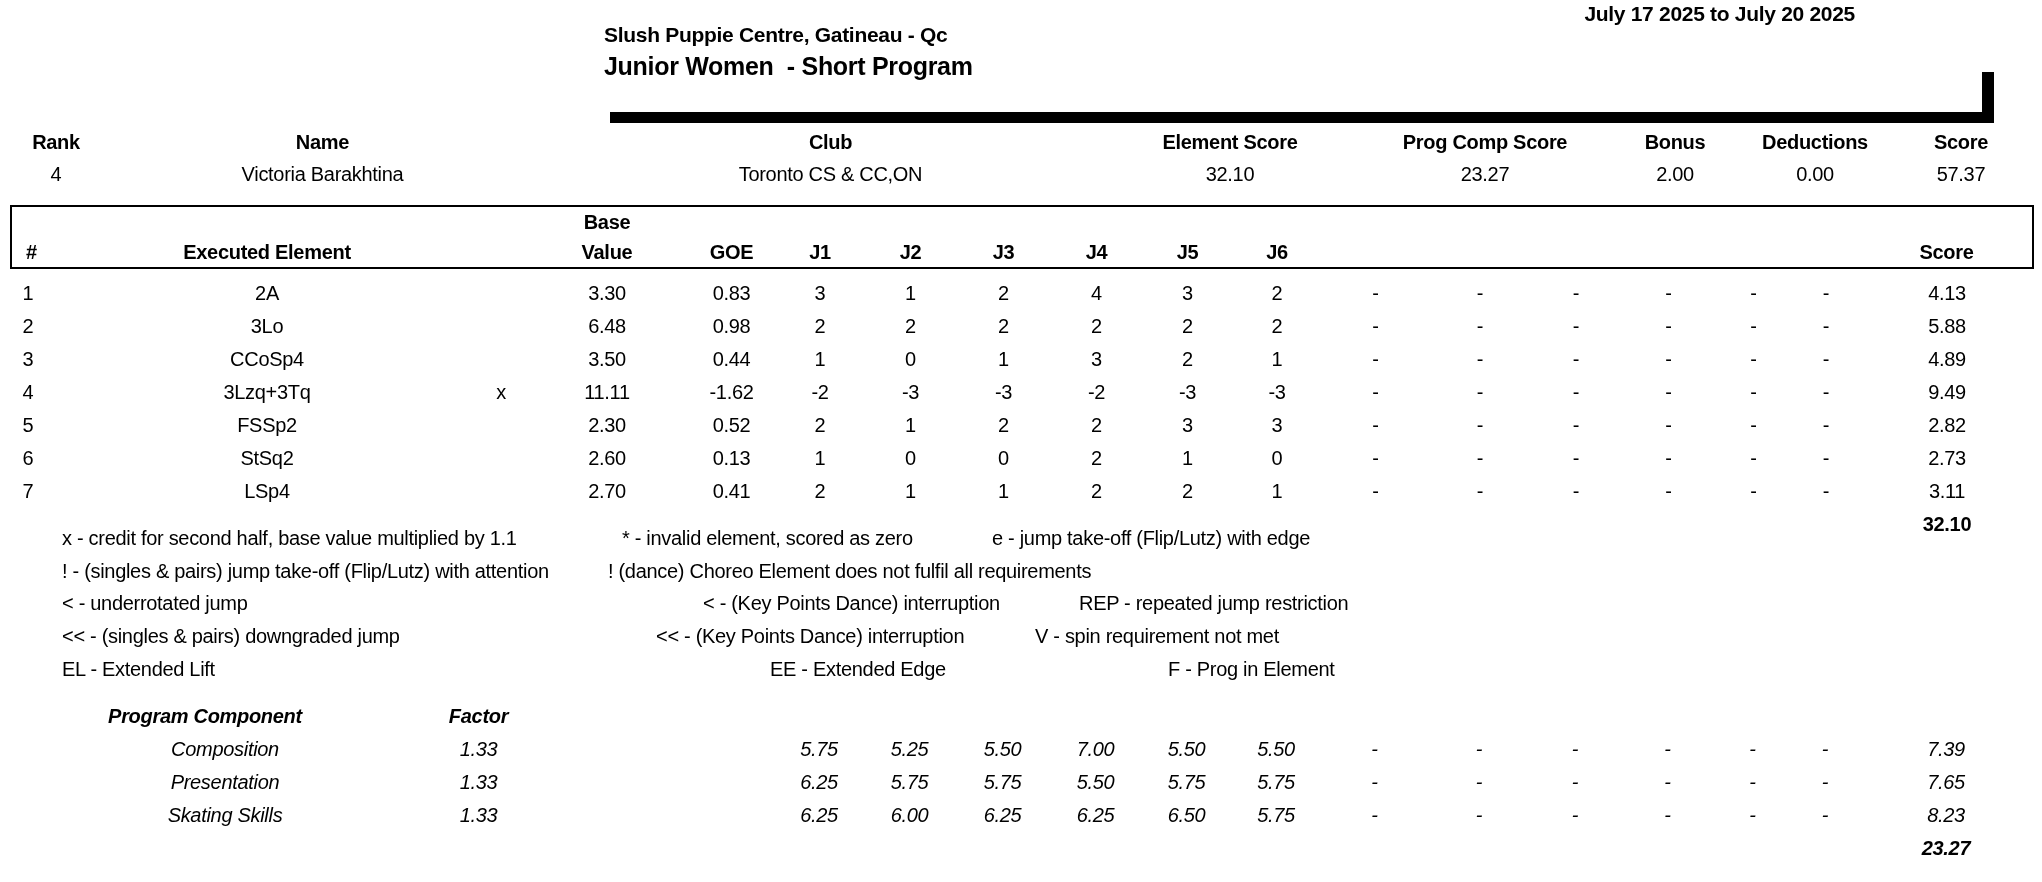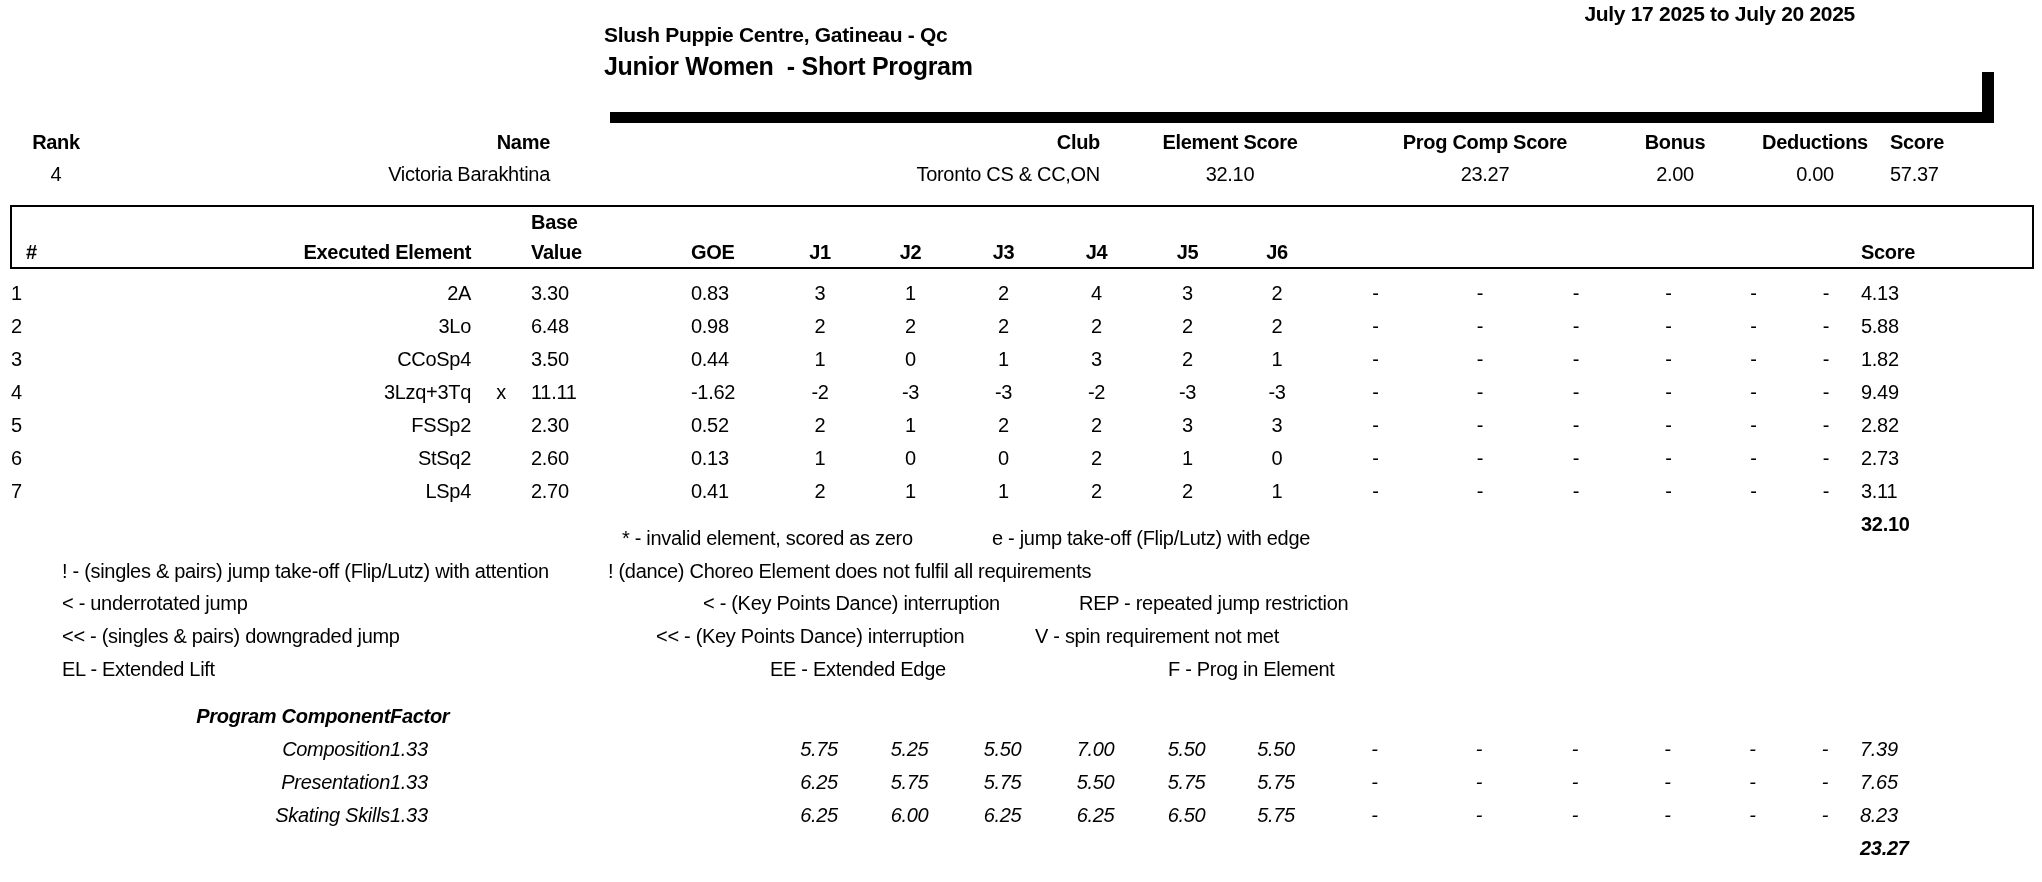"Name" .lt { text-align: right -> center }
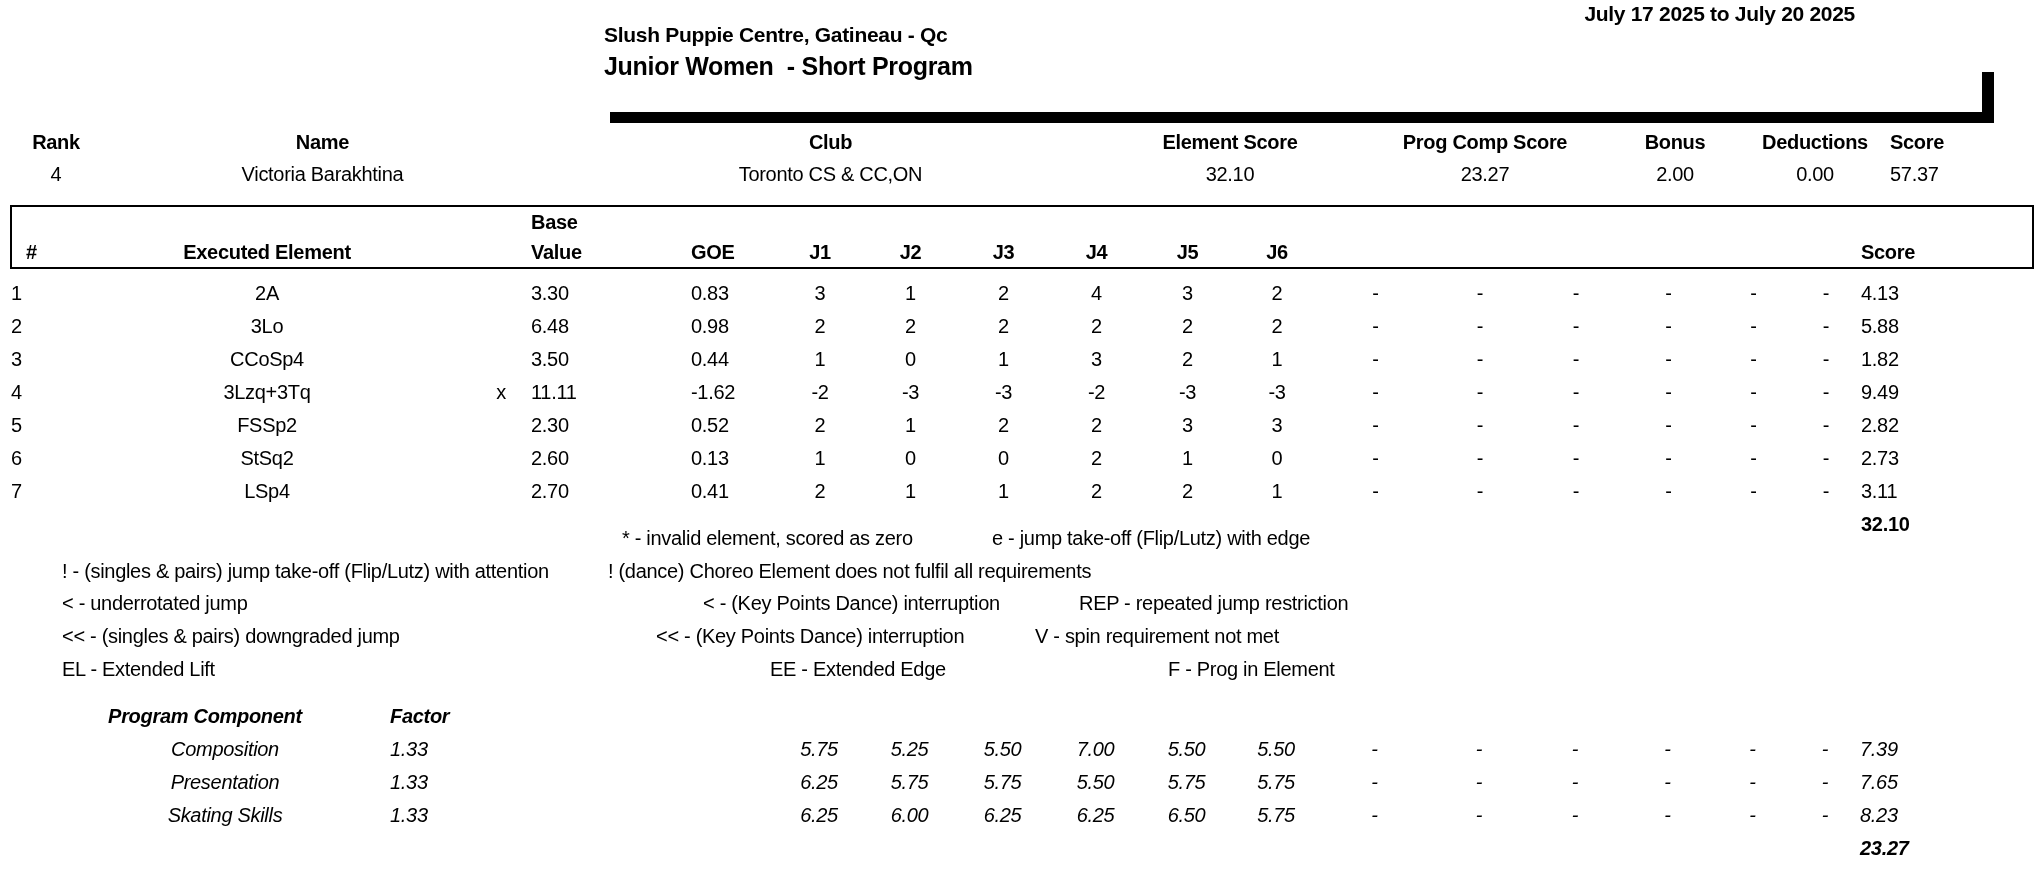"Score" .rt { text-align: left -> center }
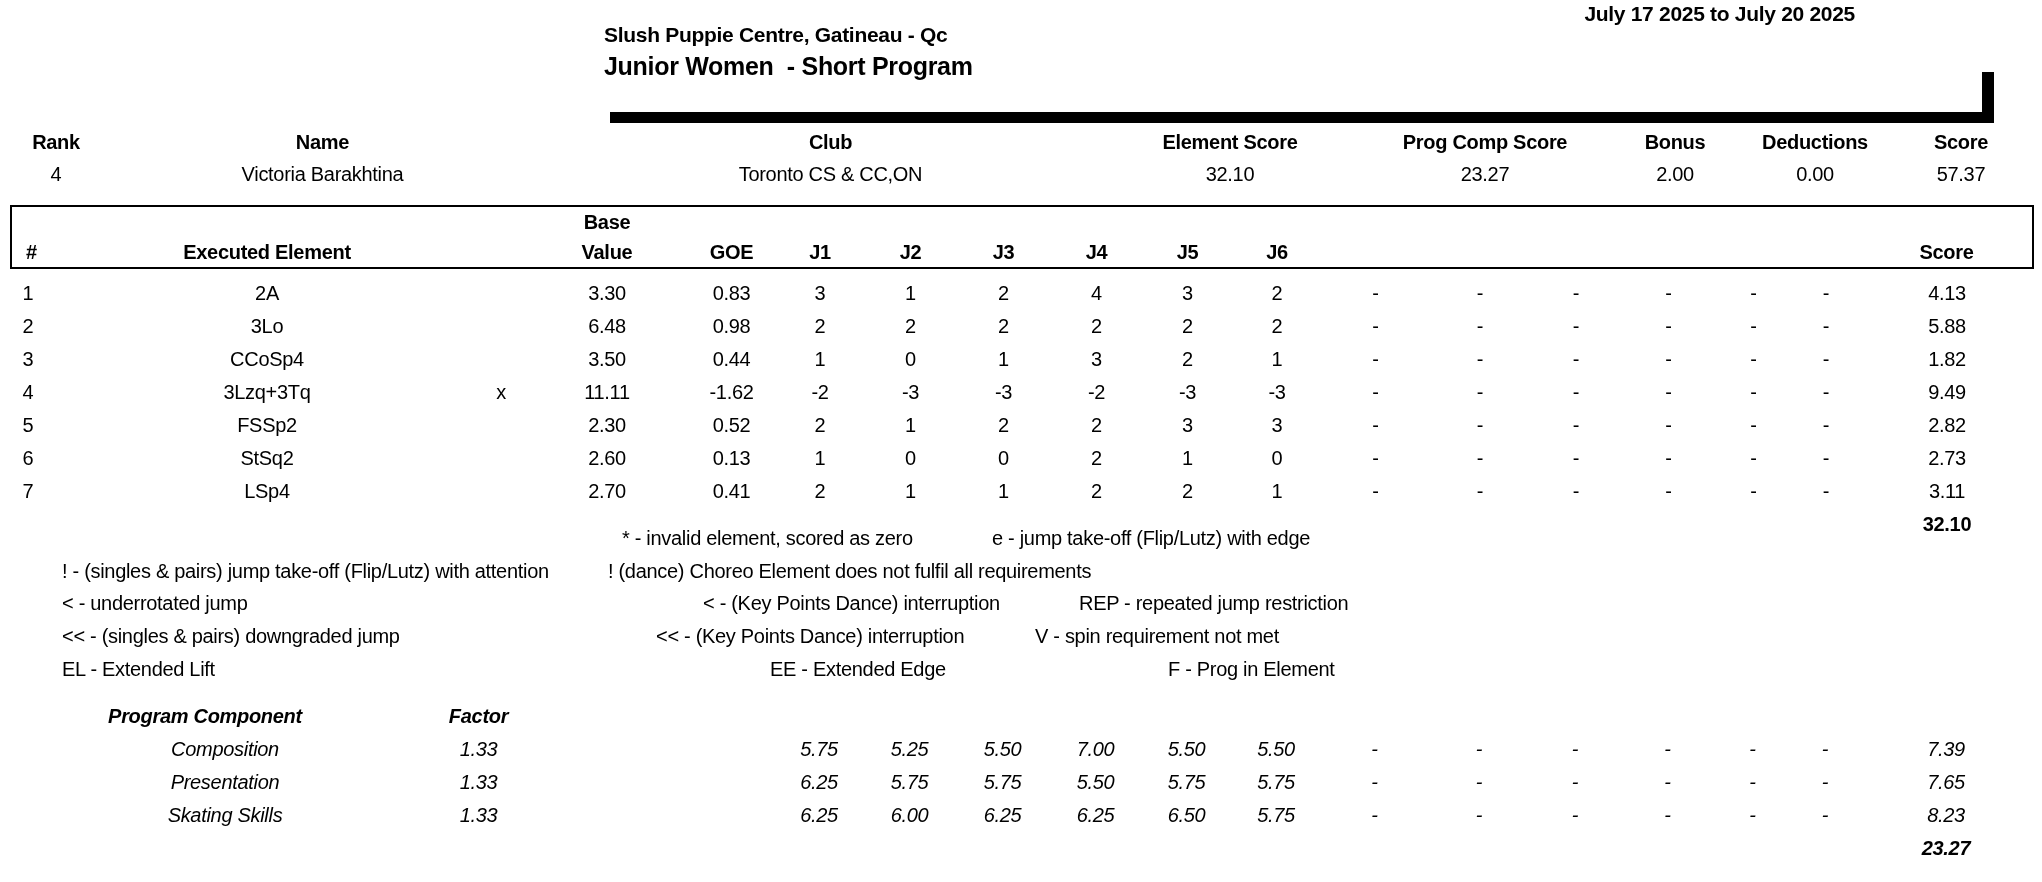"1.82" td.rt { text: 1.82 -> 4.89 }
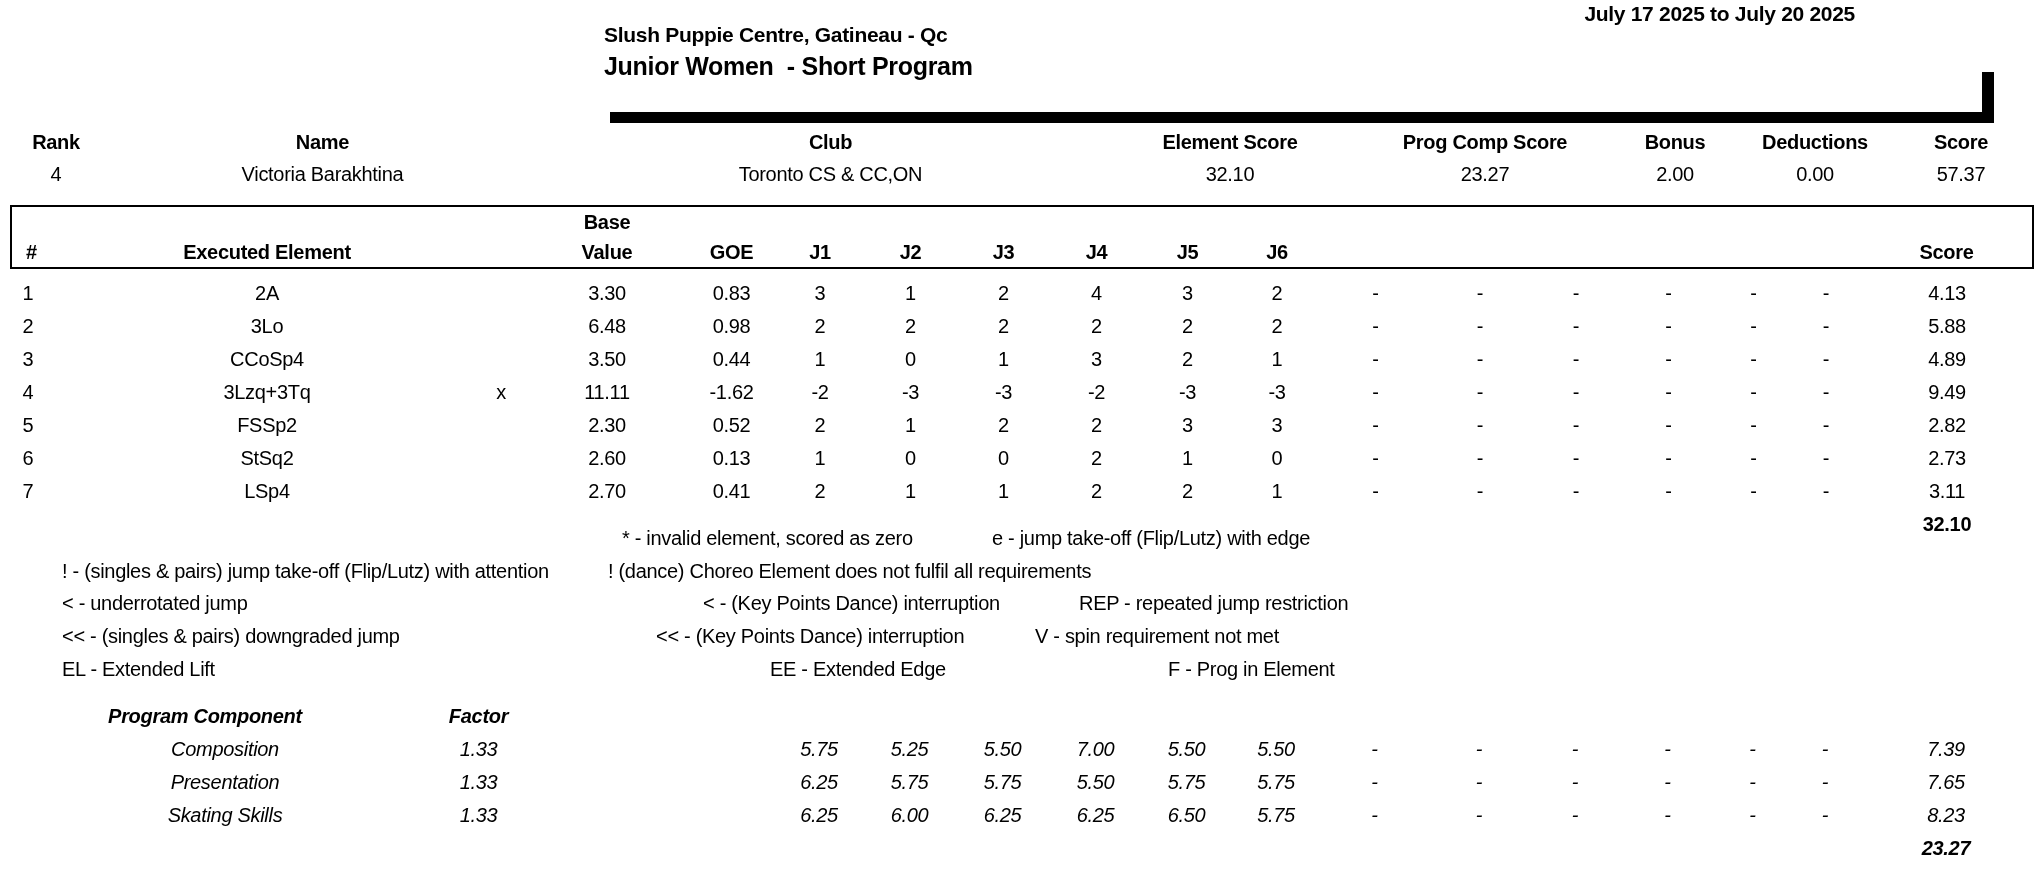"x - credit for second" span.legend-item { html: none -> <span>x - credit for second half, base value multiplied by 1.1</span> }
